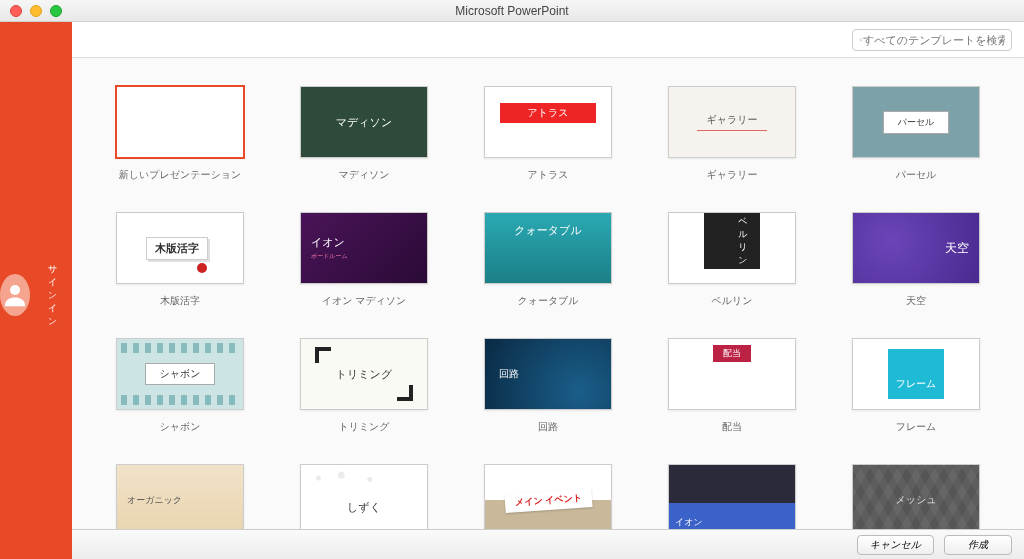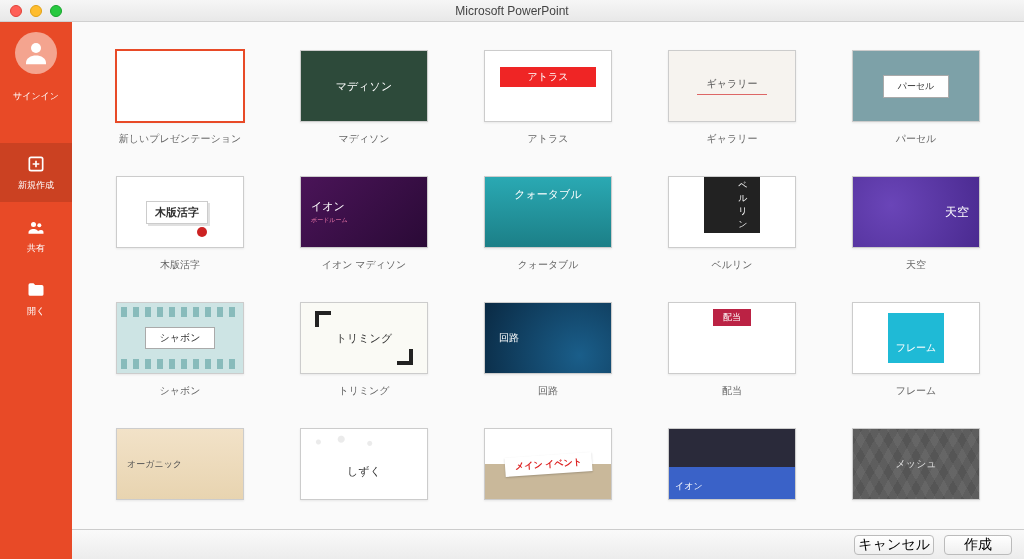"すべてのテンプレートを検索" div.header { html: none -> <div> <div> <svg> <circle></circle> <path></path> </svg> <input> </div> </div> }
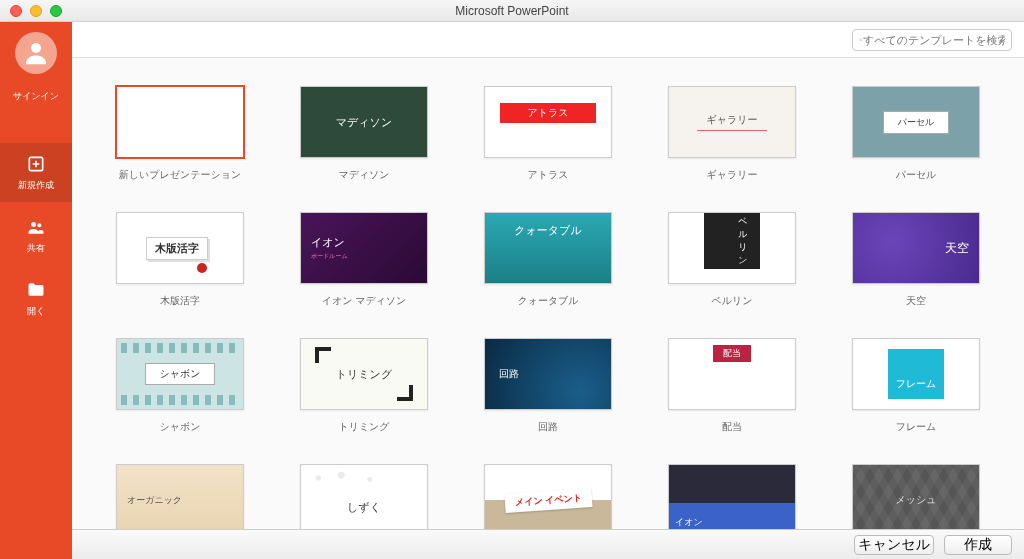"サインイン" .sidebar { flex-direction: column -> none; gap: 4px -> 18px }
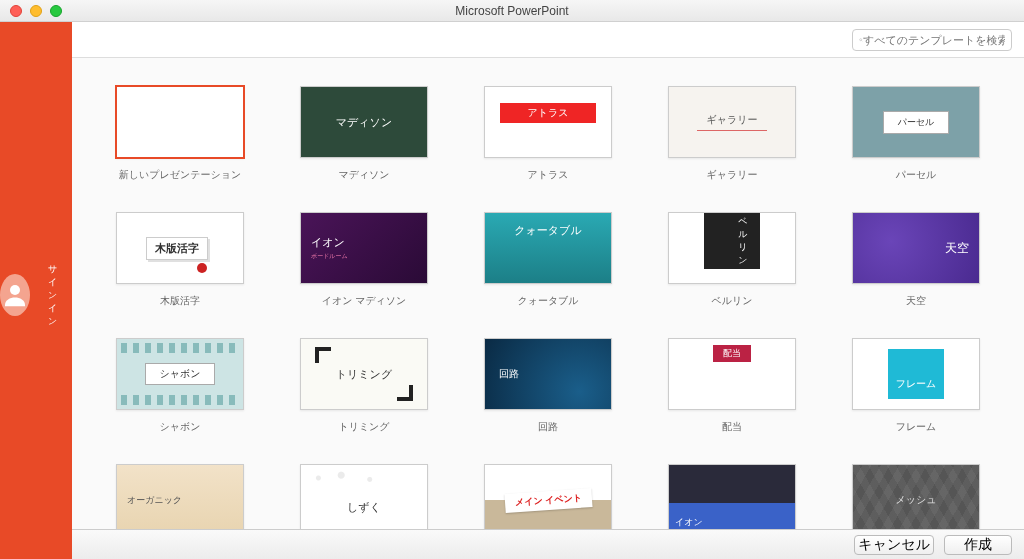"キャンセル" .btn { font-size: 14px -> 10px; font-style: none -> italic; padding: 0 3px -> 0 12px }
